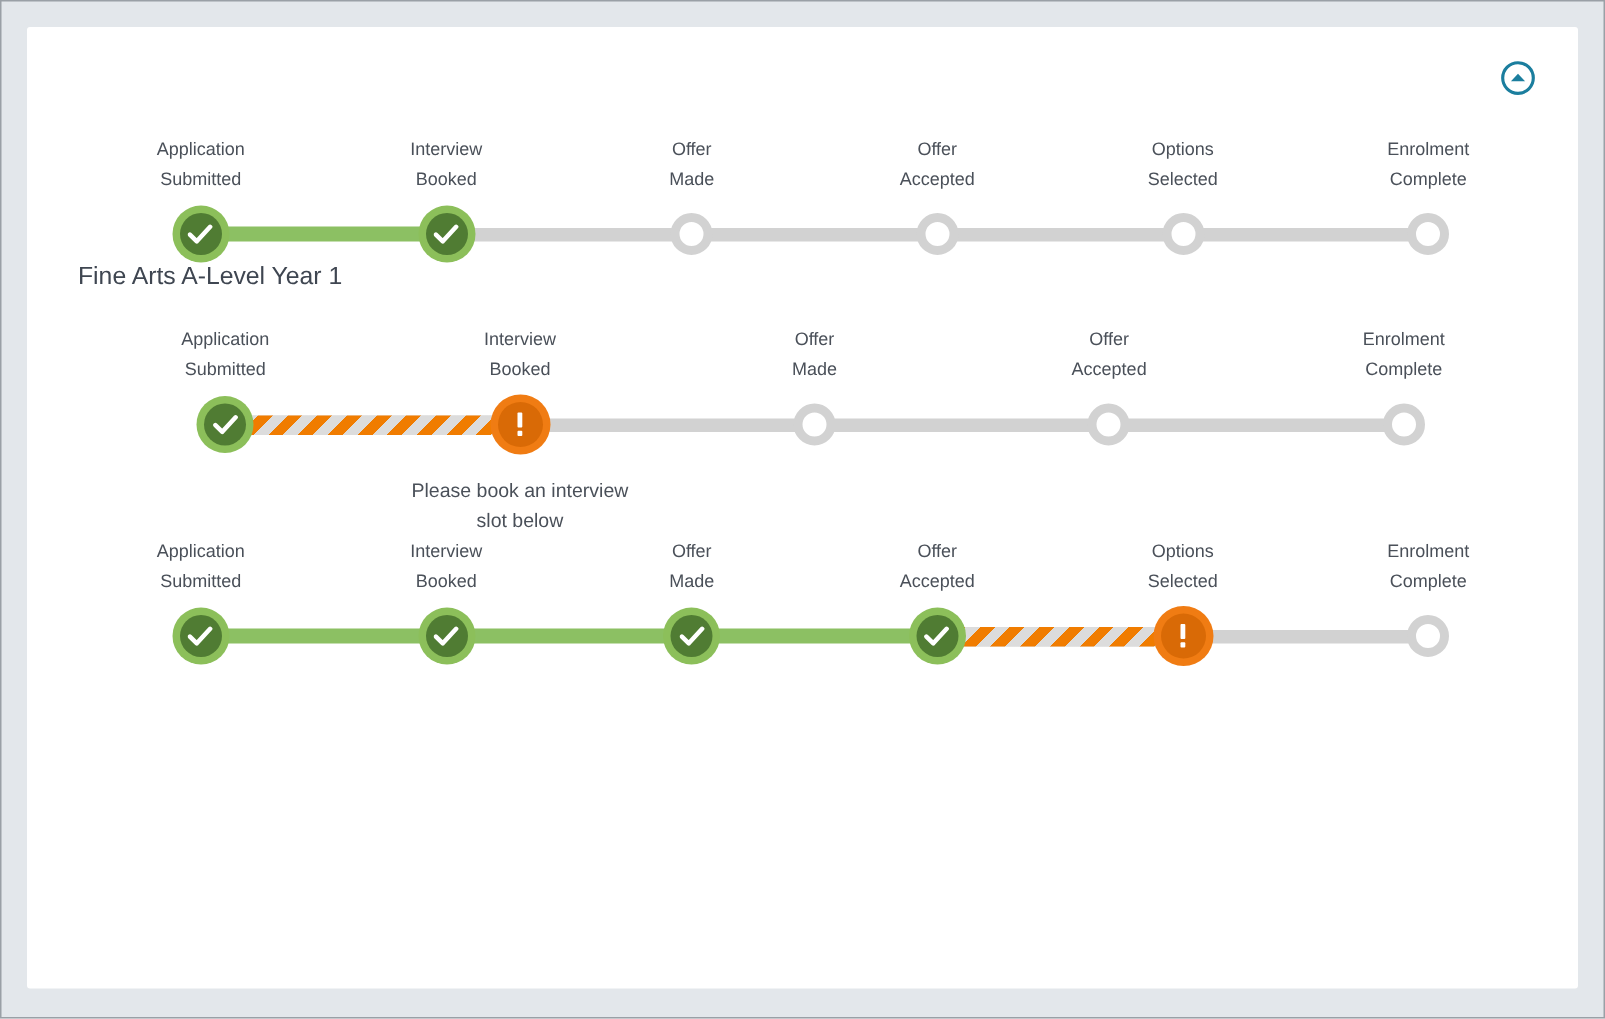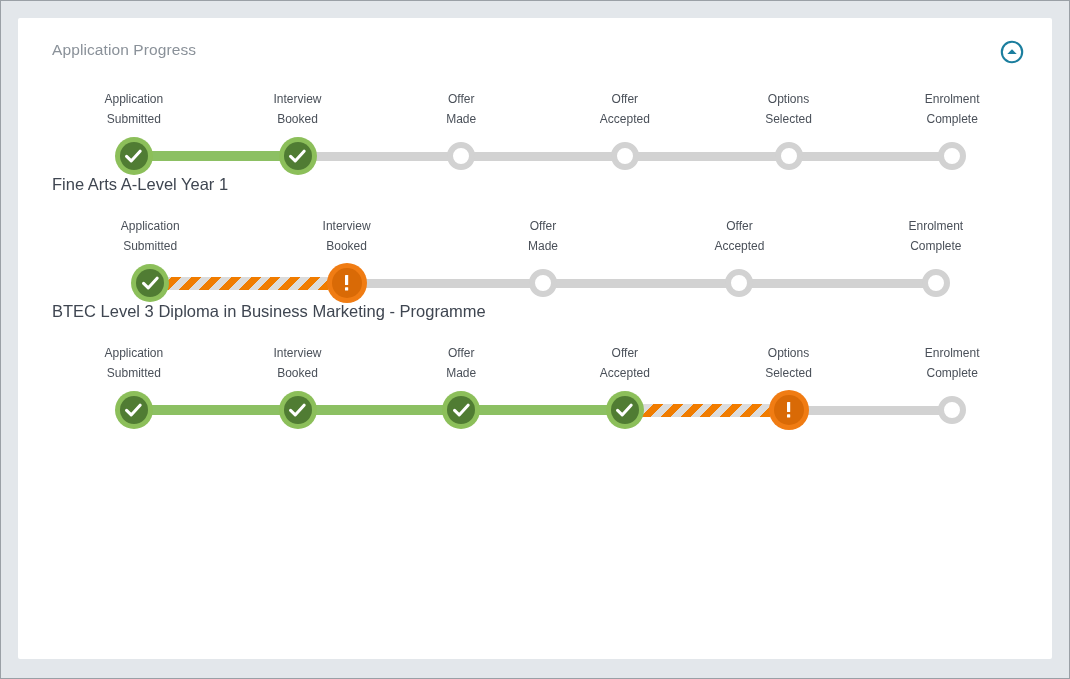"Application Progress" h1.card-title { html: <h1>Application Progress</h1> -> none }
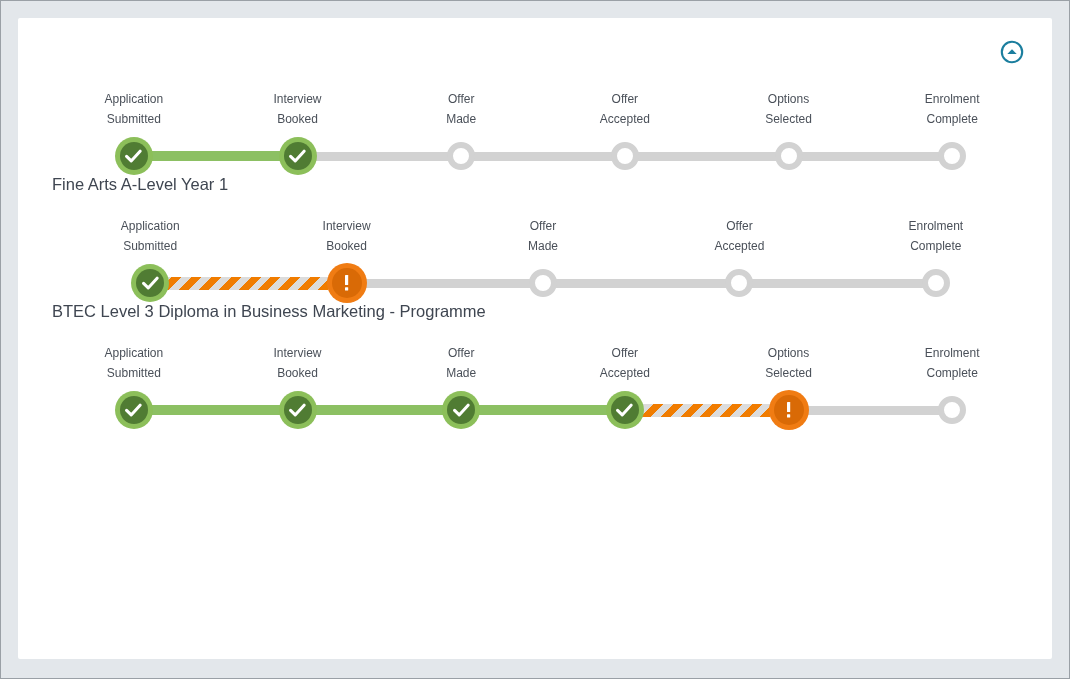"Please book an interview" div.note-cell { html: none -> <div> <div>Please book an interview slot below</div> </div> }
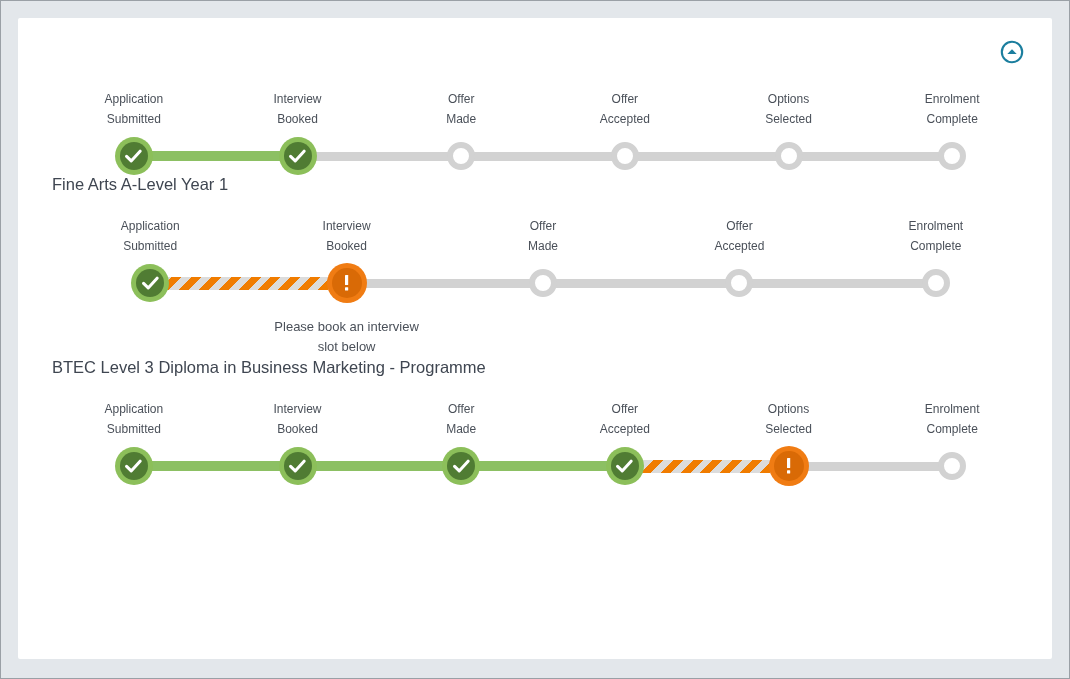"BTEC Level 3 Diploma in" h2.programme-title { html: <h2>BTEC Level 3 Diploma in Business Marketing - Programme</h2> -> none }
